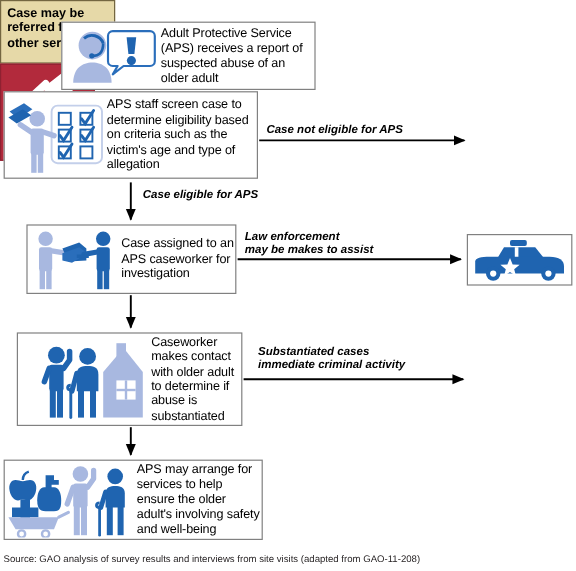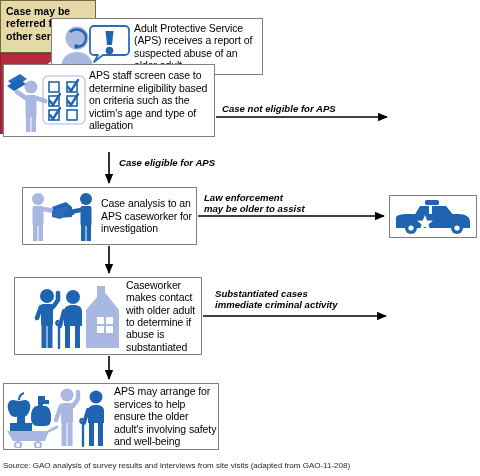"APS staff screen case to" #box-screen { top: 64px -> 76px }
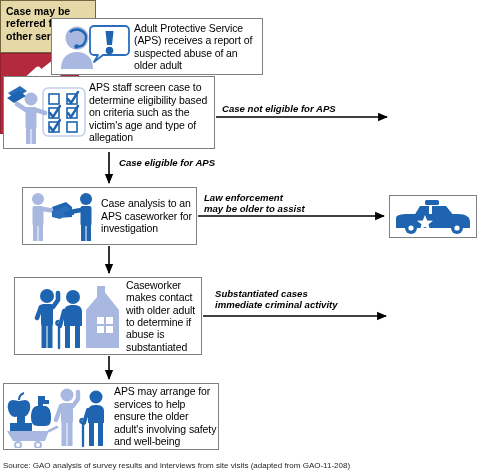"Case analysis to an APS" div.txt { text: analysis -> assigned }
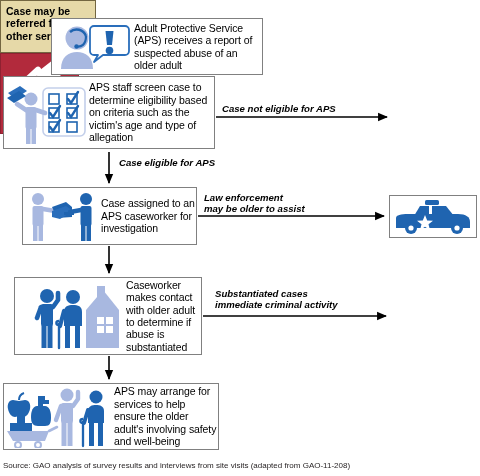"Law enforcement" div.edge-label { text: older -> makes }
